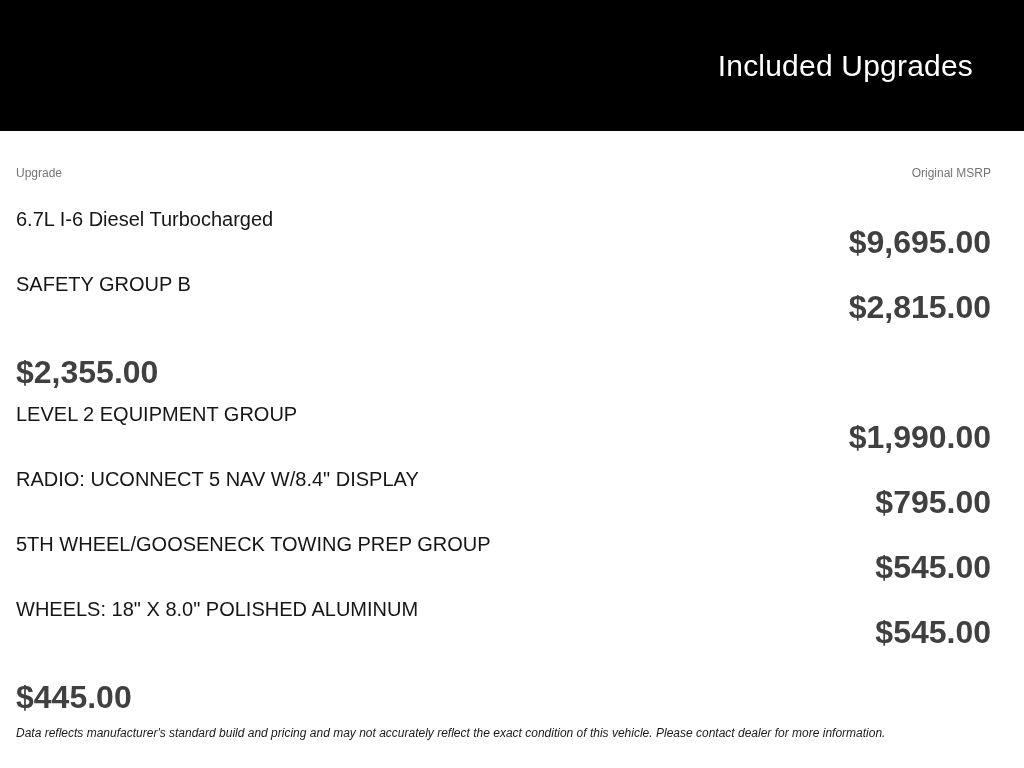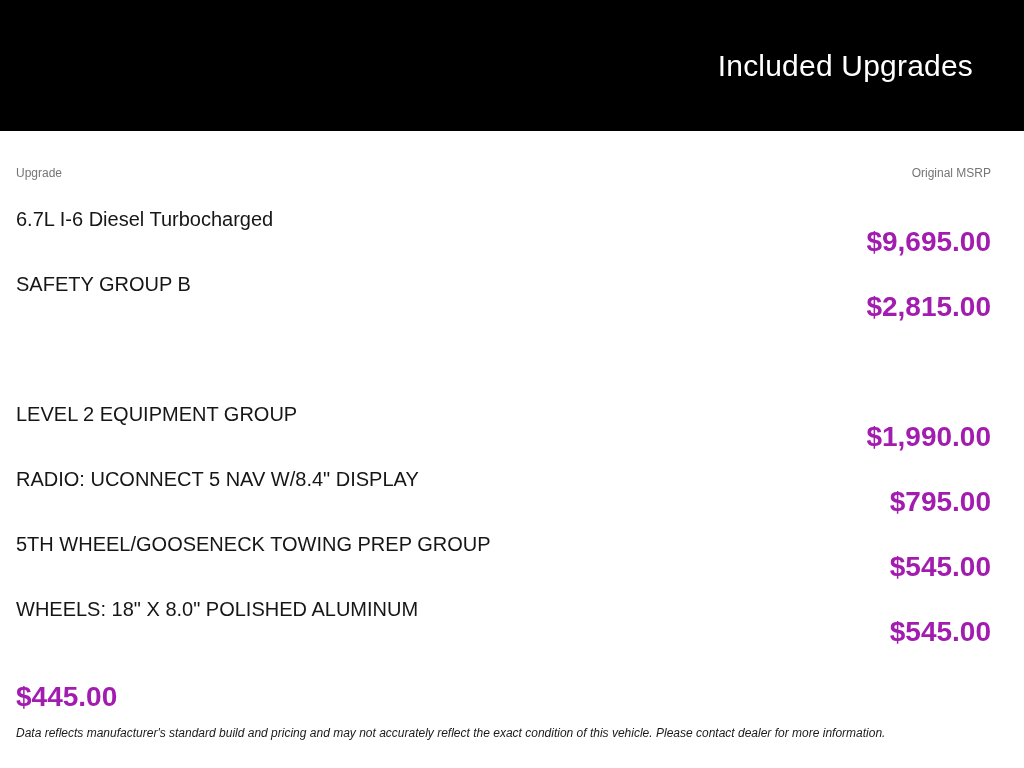"$9,695.00" .row-price { color: #a21caf -> #404040; font-size: 28px -> 32px }
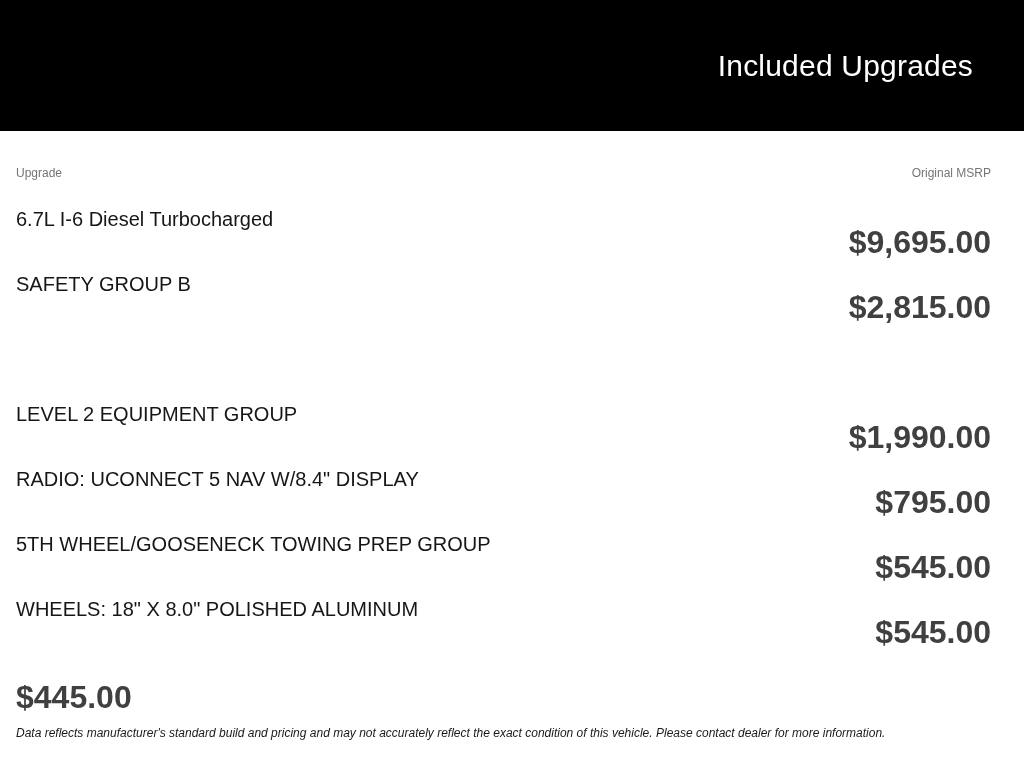"$2,355.00" span.row-price { html: none -> <span>$2,355.00</span> }
